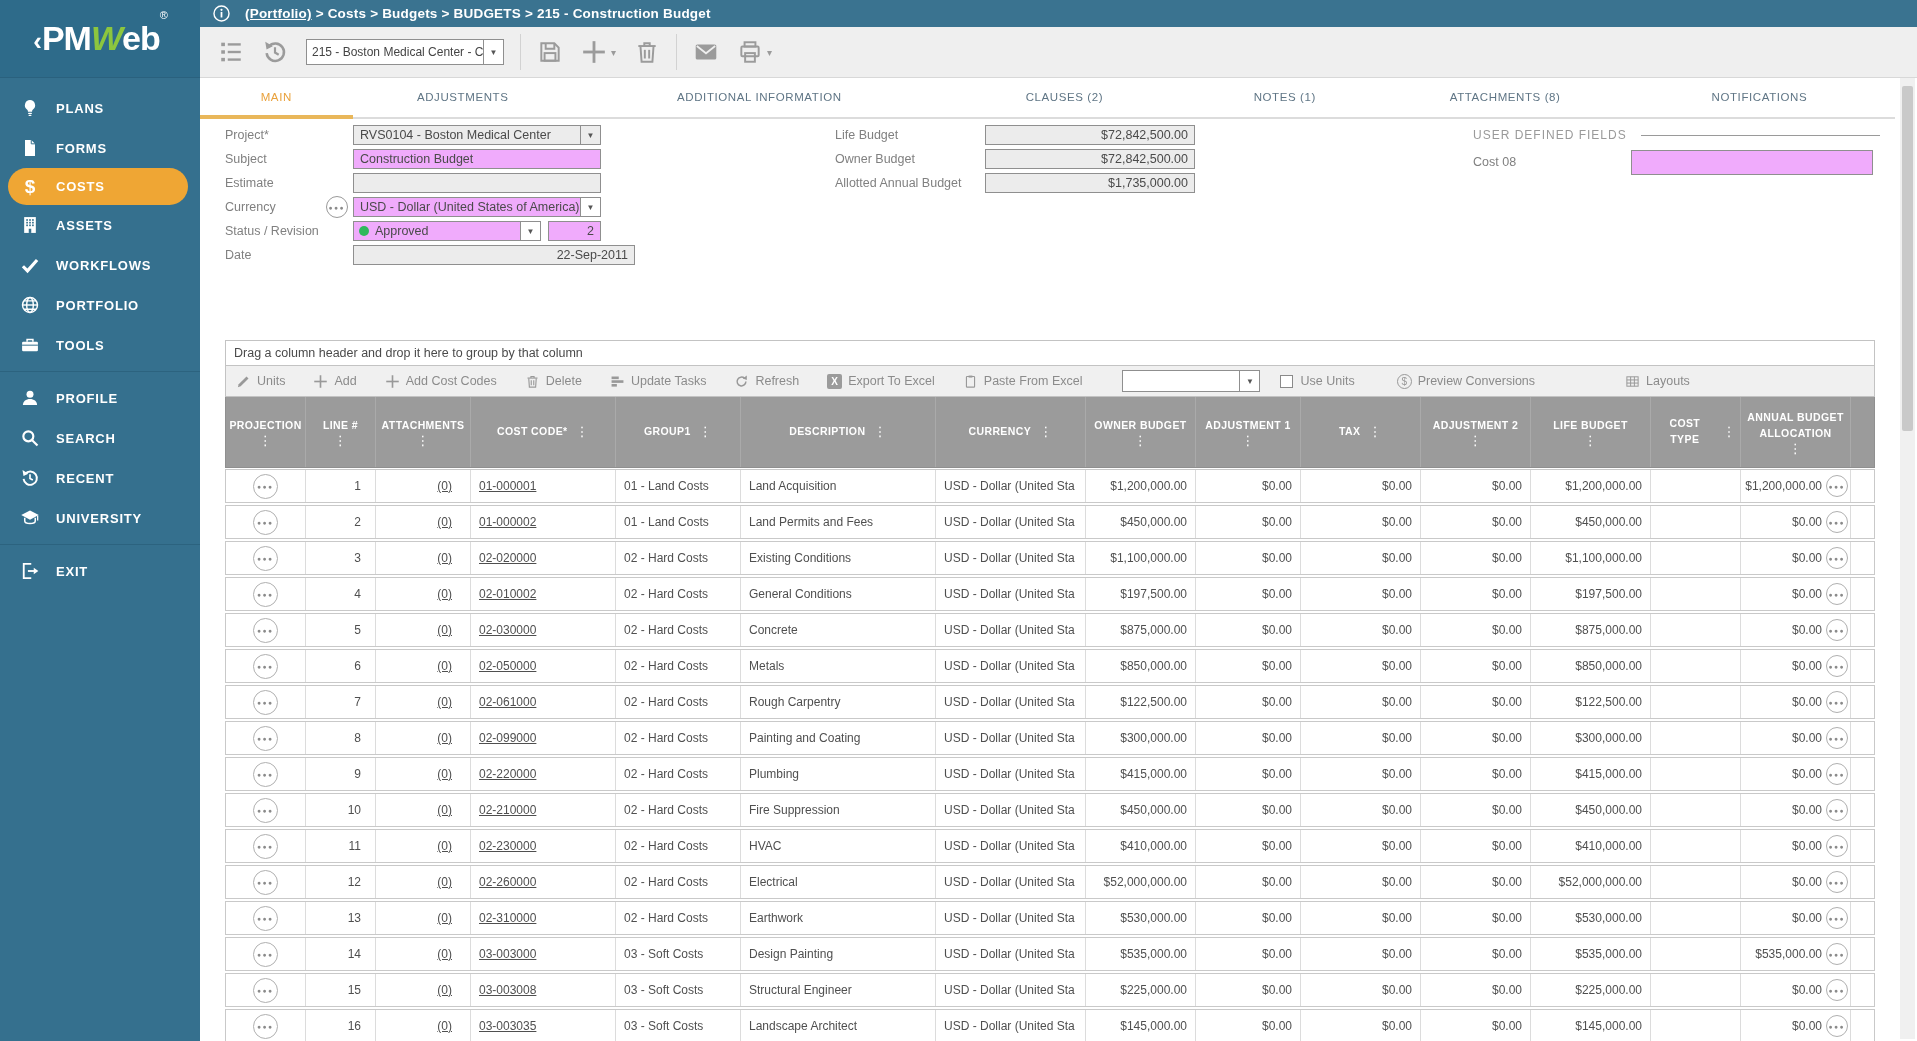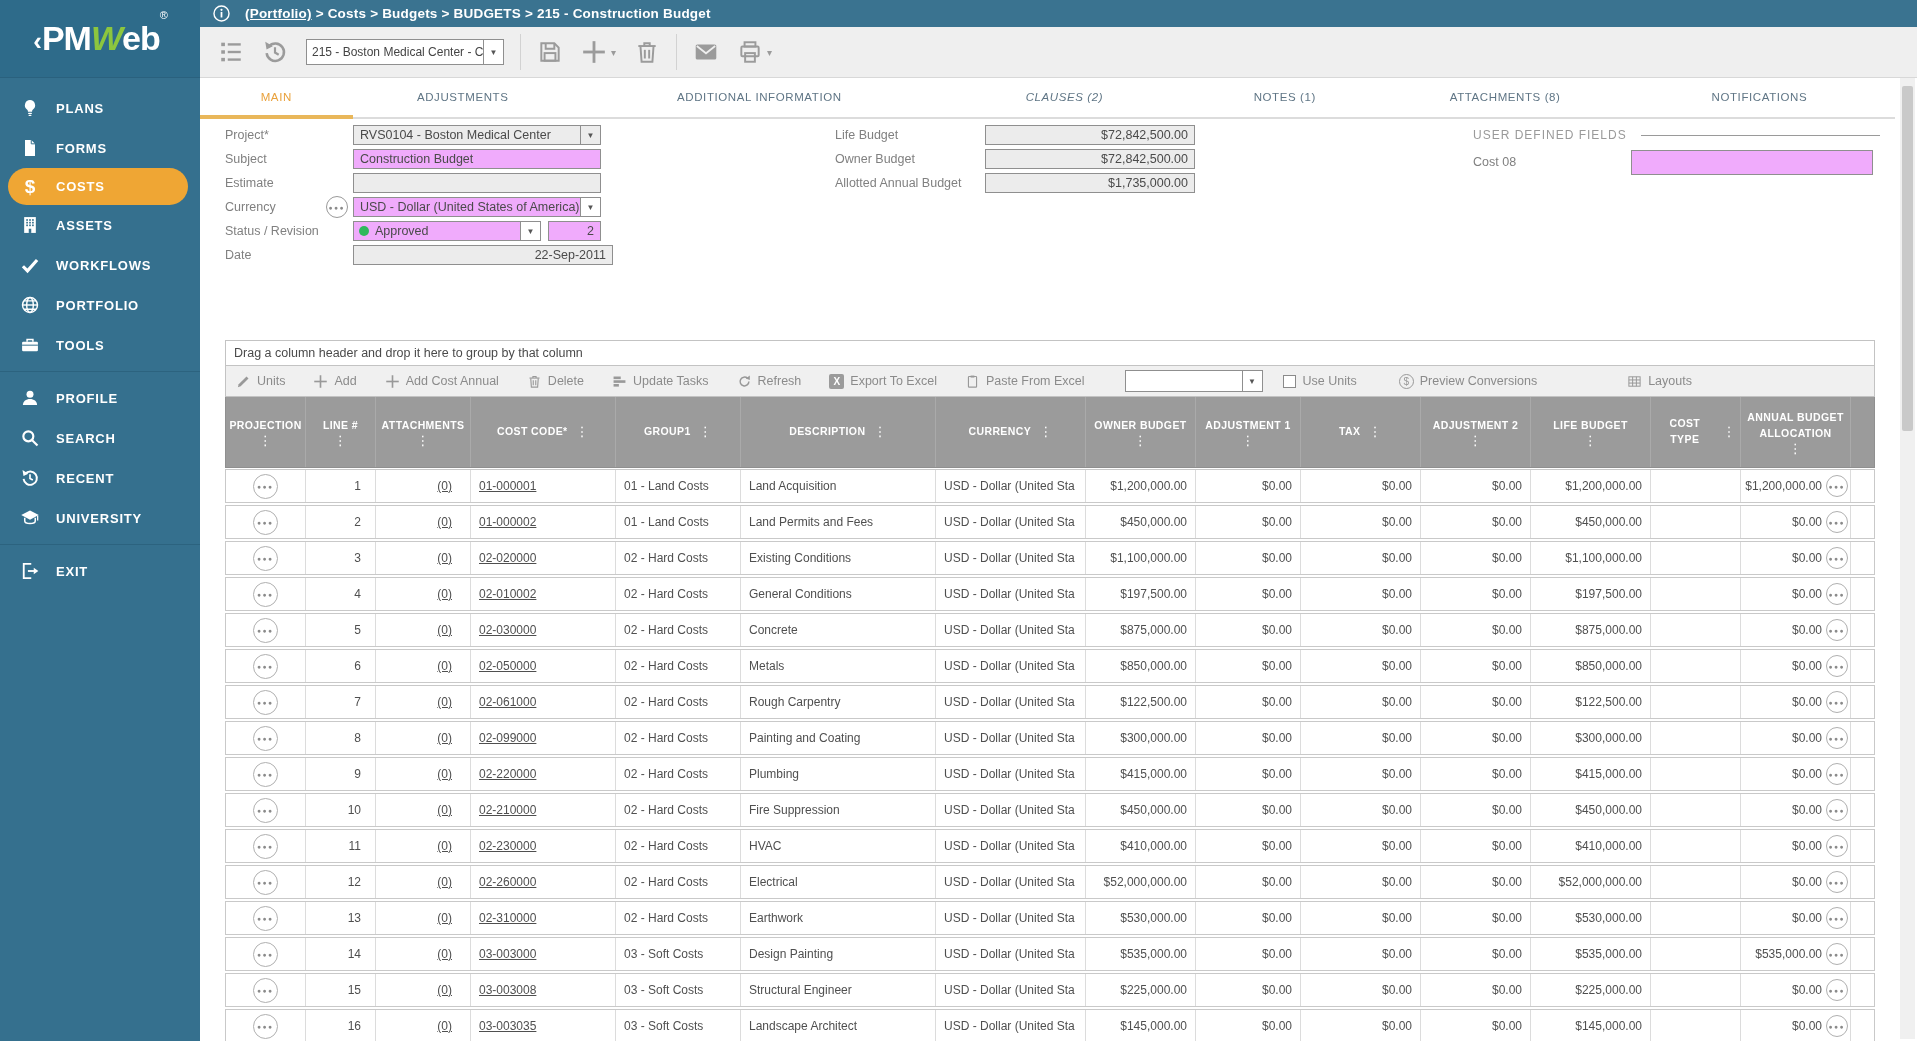"CLAUSES (2)" div.tab { font-style: italic -> none }
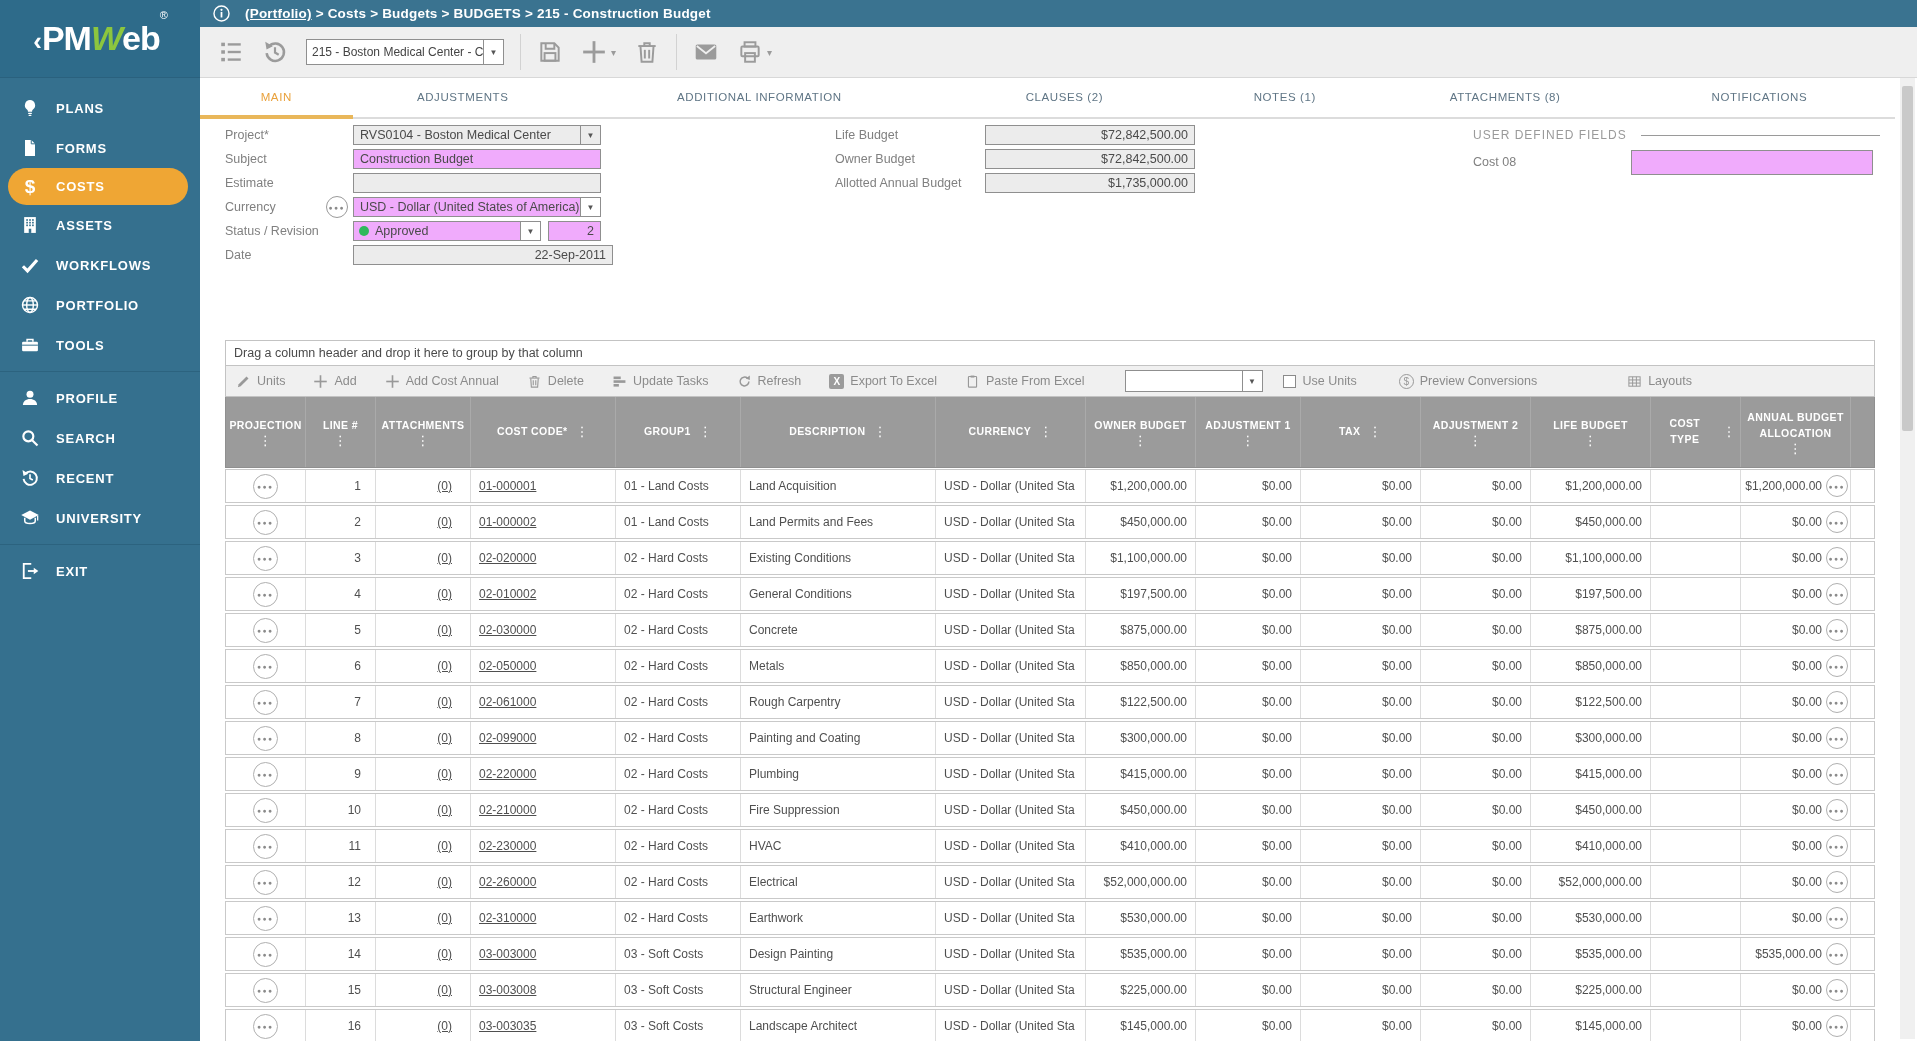"22-Sep-2011" div.f-ctl { width: 260px -> 282px }
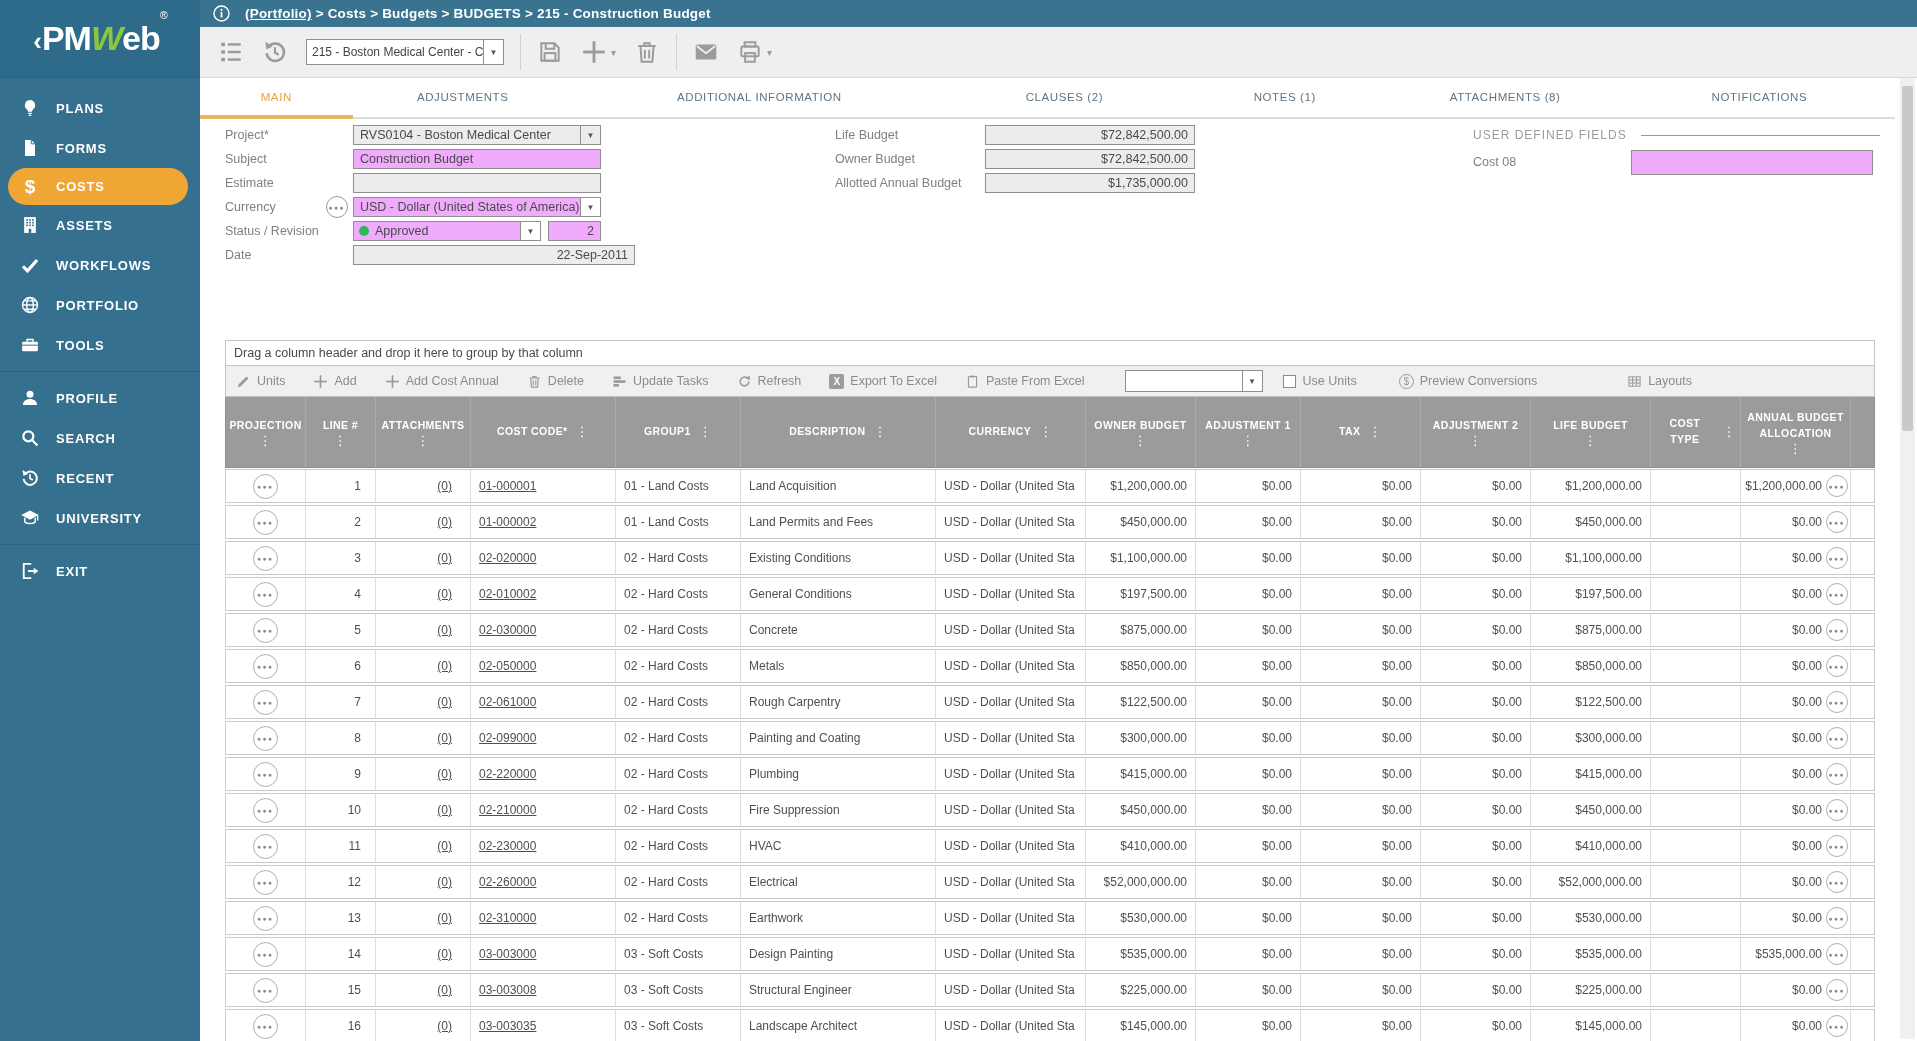"Add Cost Annual" span { text: Annual -> Codes }
